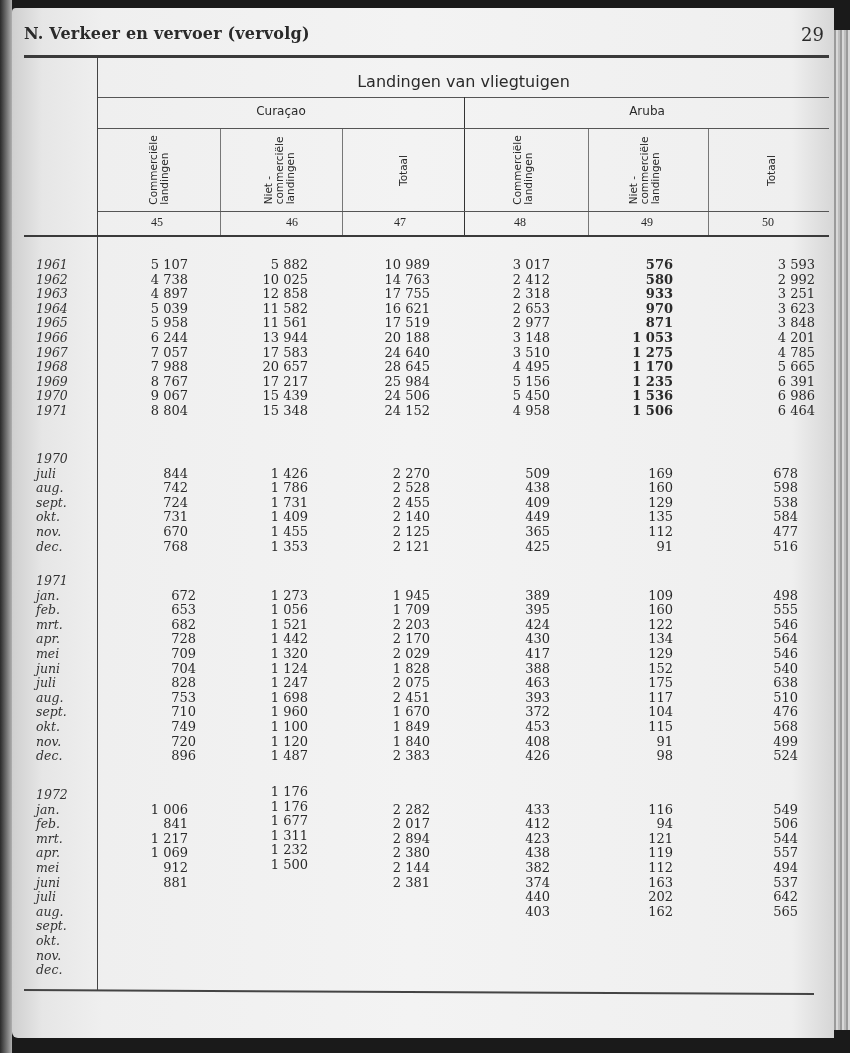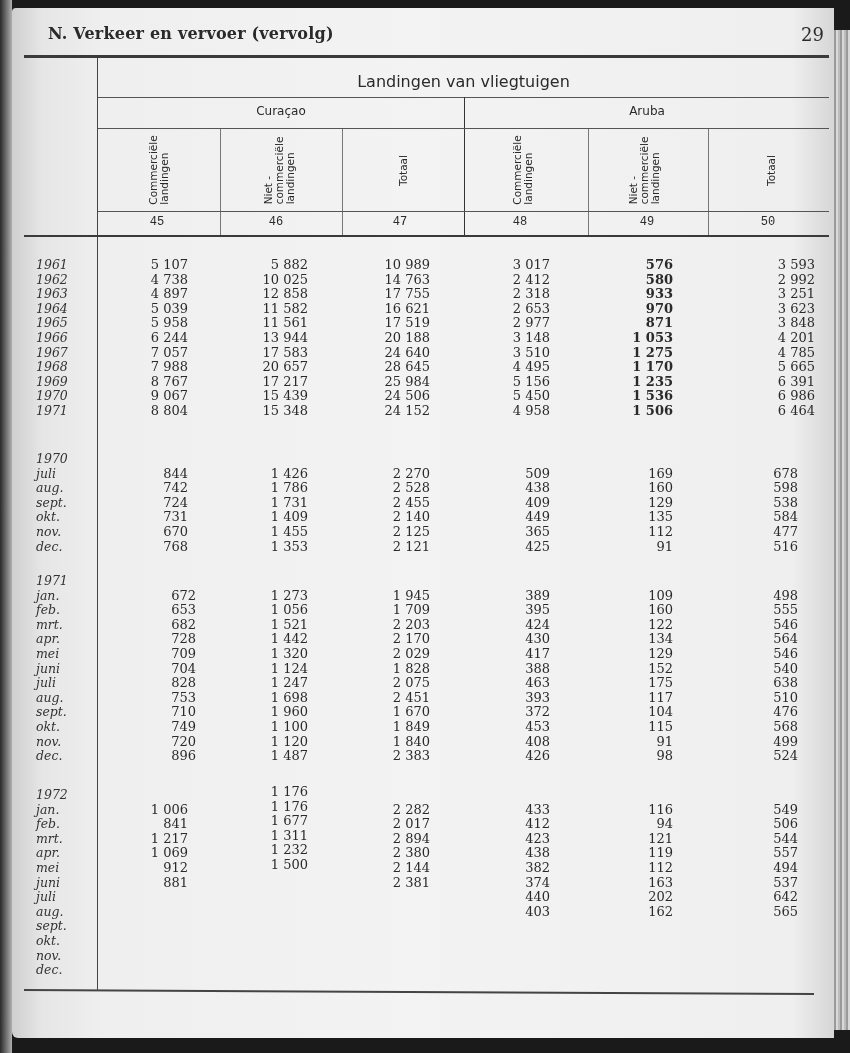"N. Verkeer en vervoer (vervolg)" .header-title { margin-left: 24px -> none }
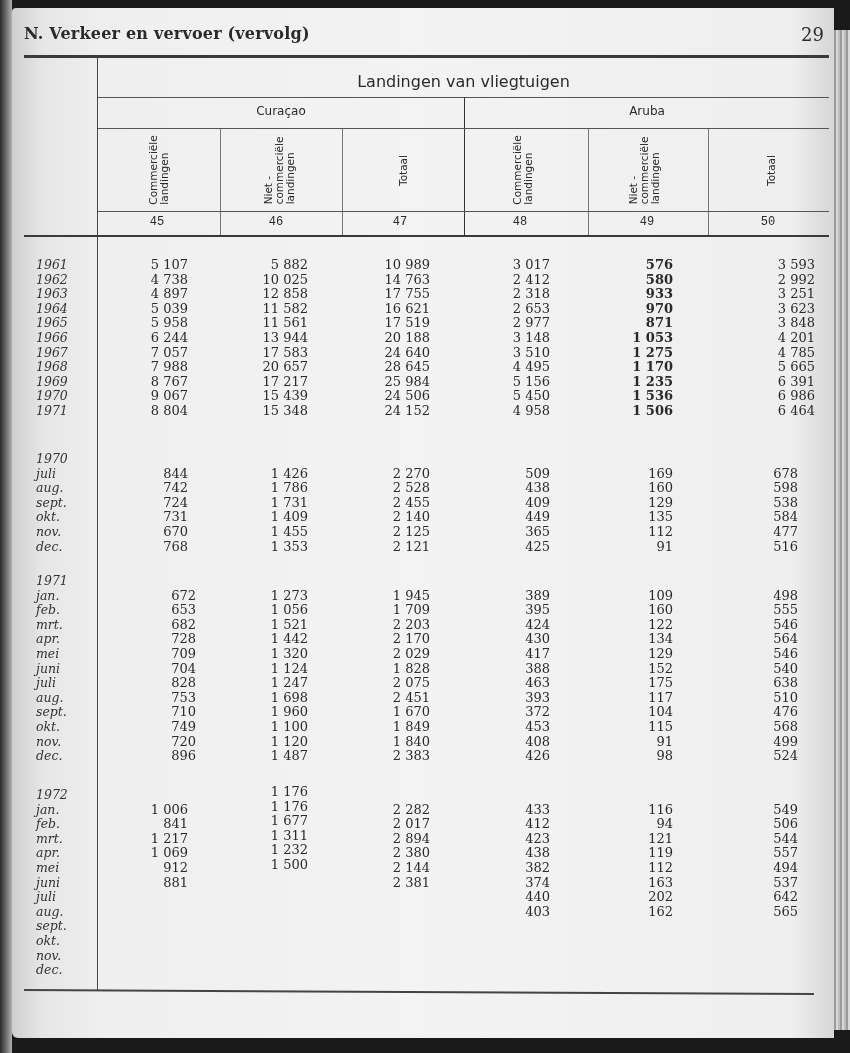"45" .col-num { font-family: Liberation Mono, monospace -> Liberation Serif, serif }
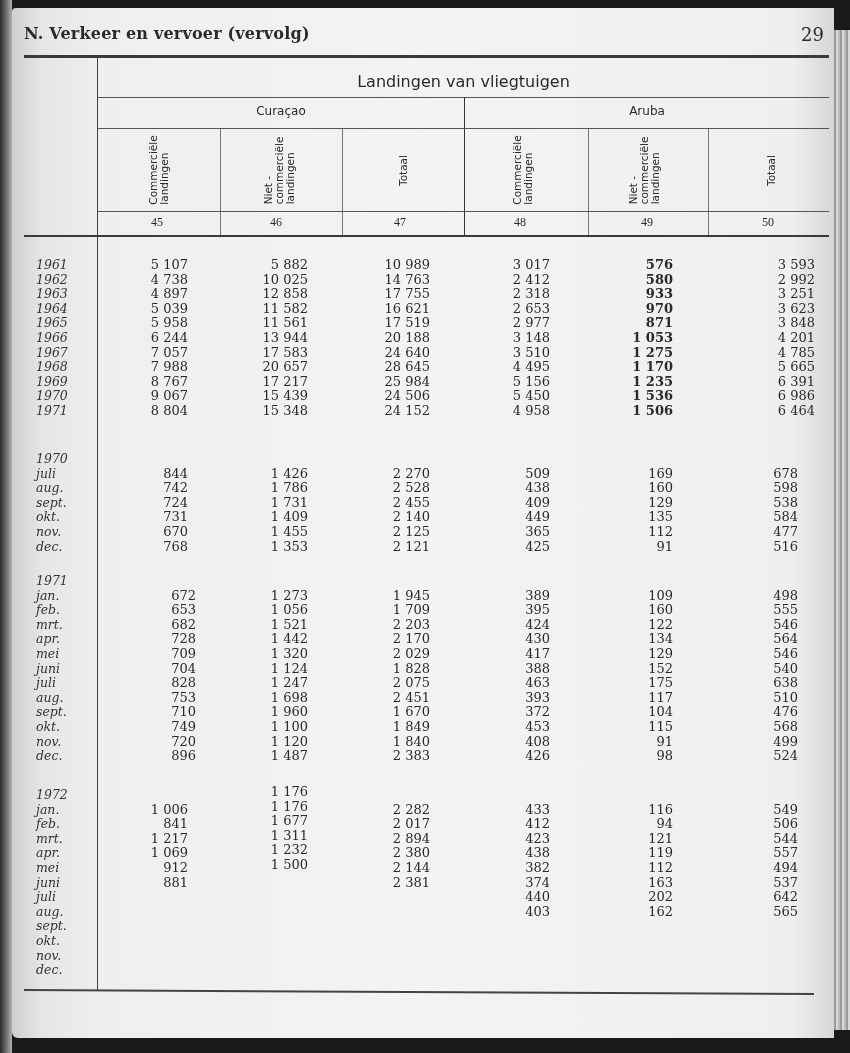"46" div.col-num { left: 256px -> 272px }
